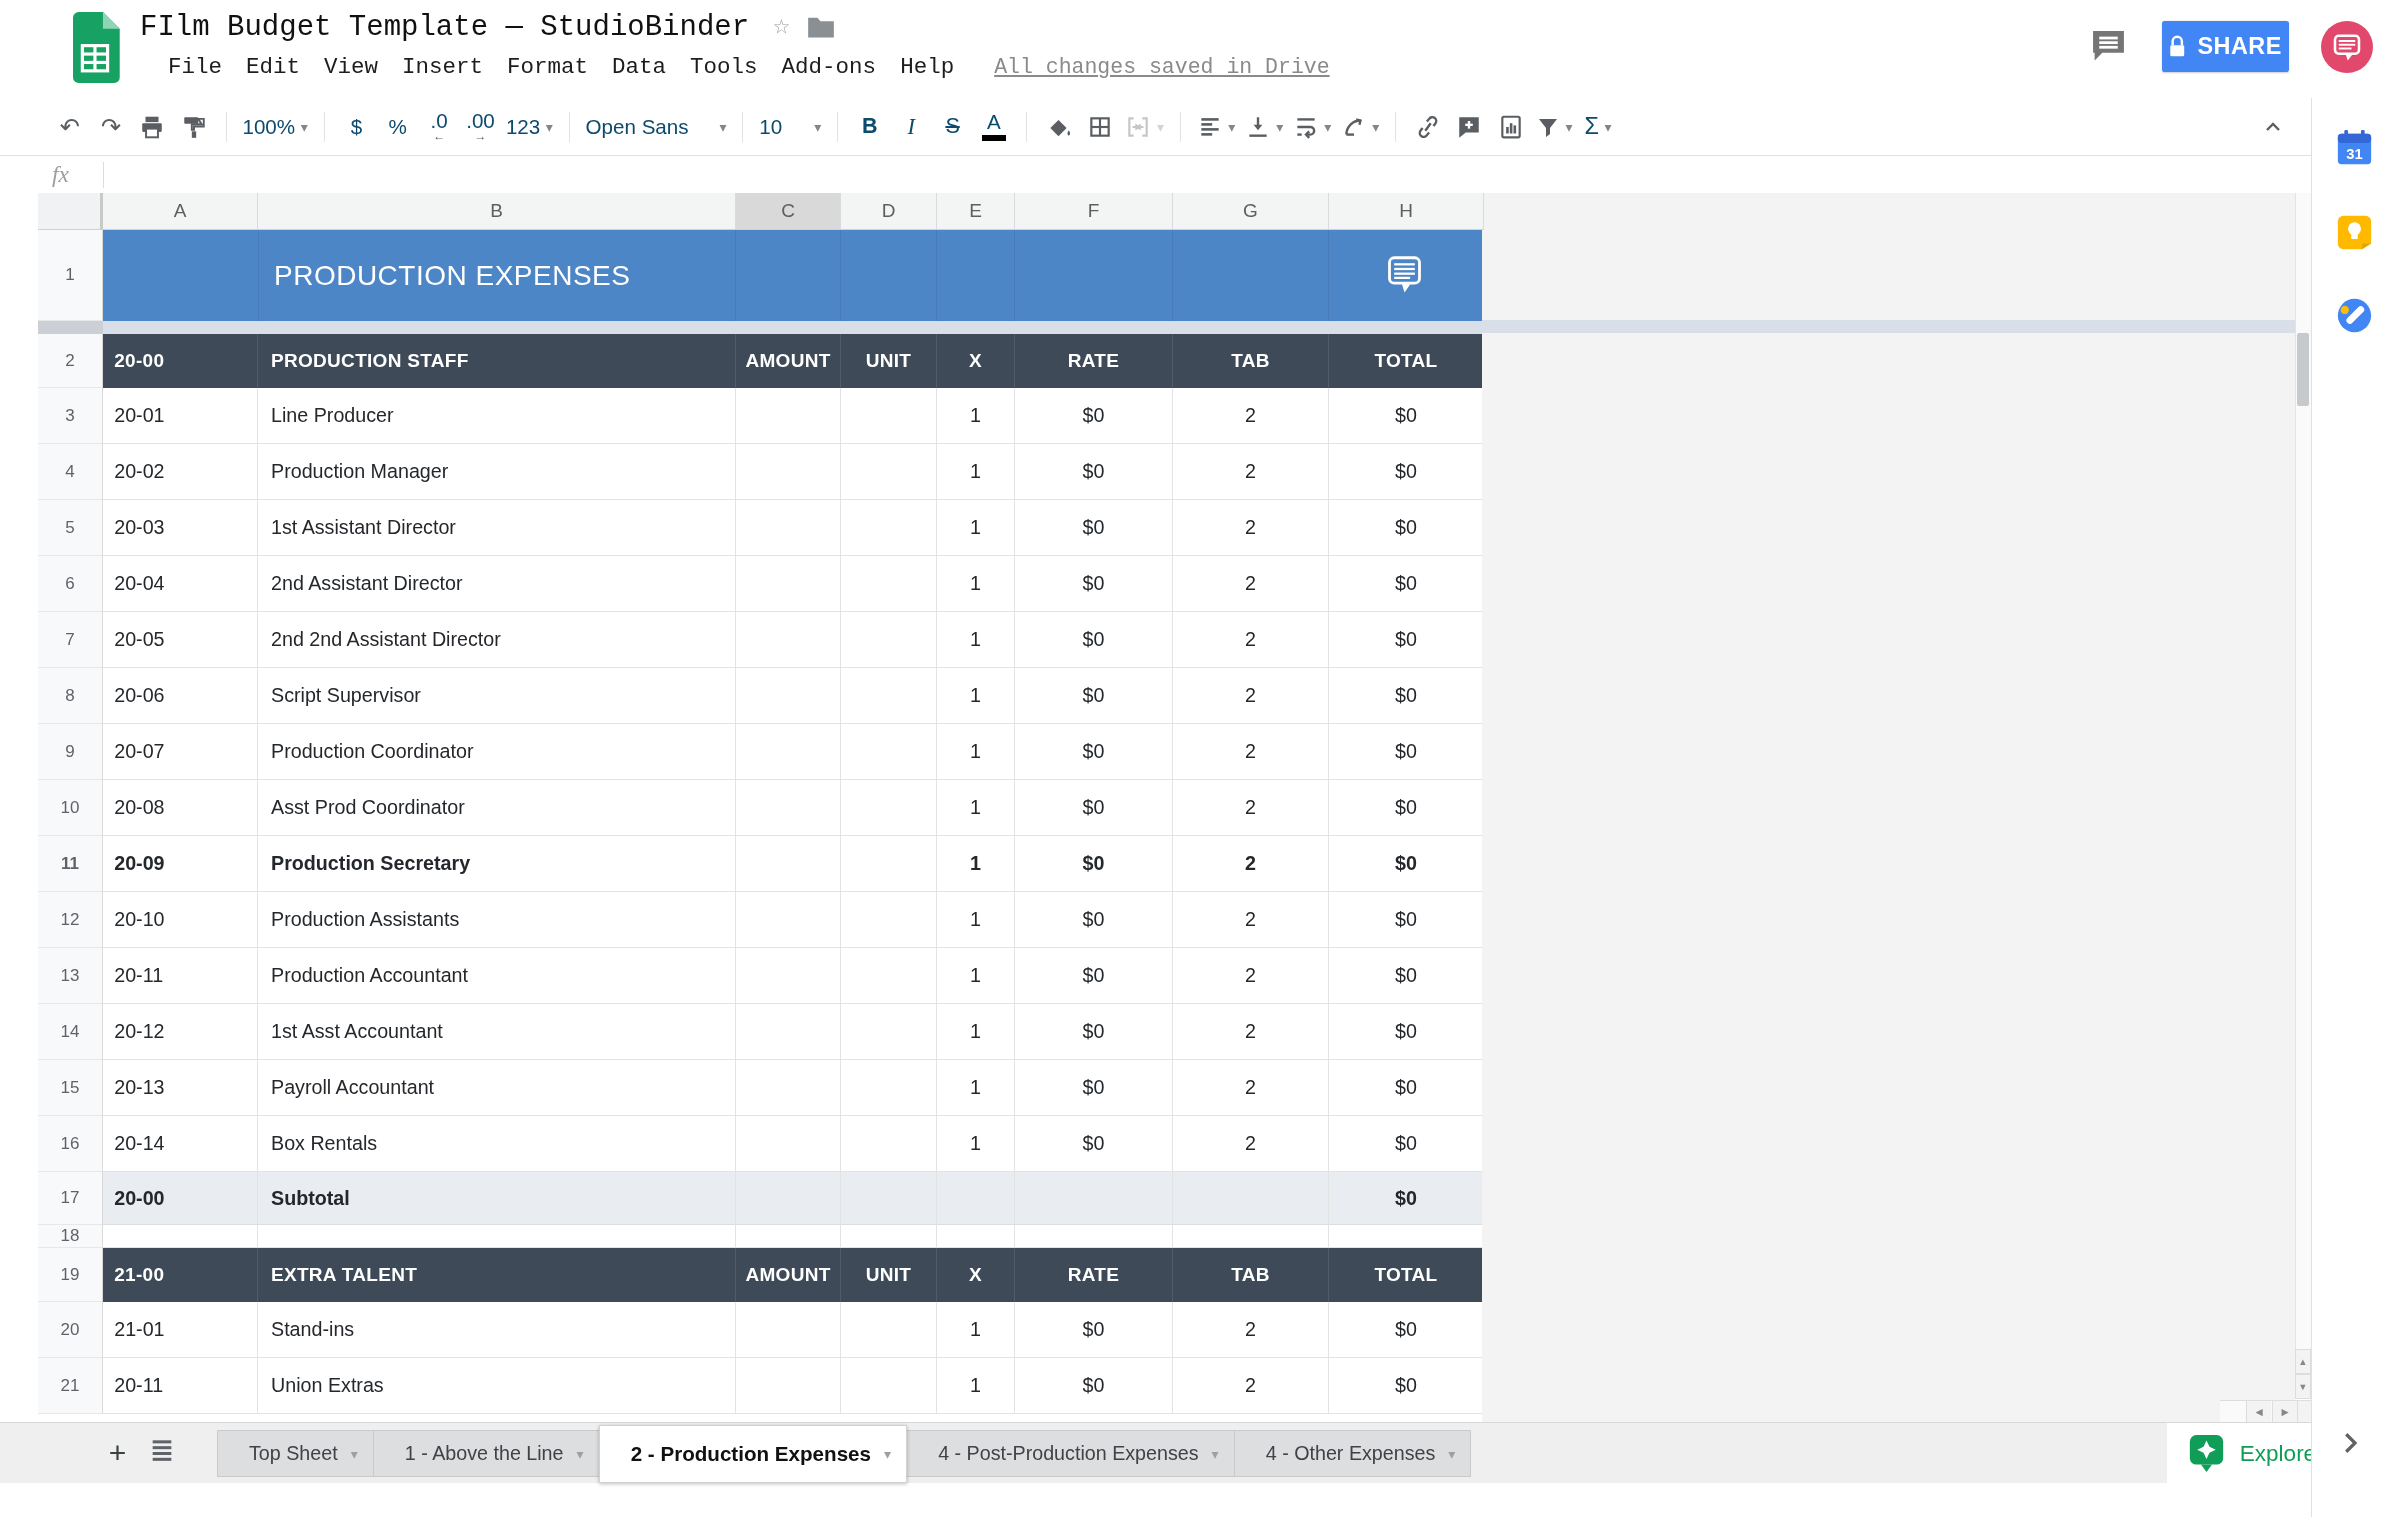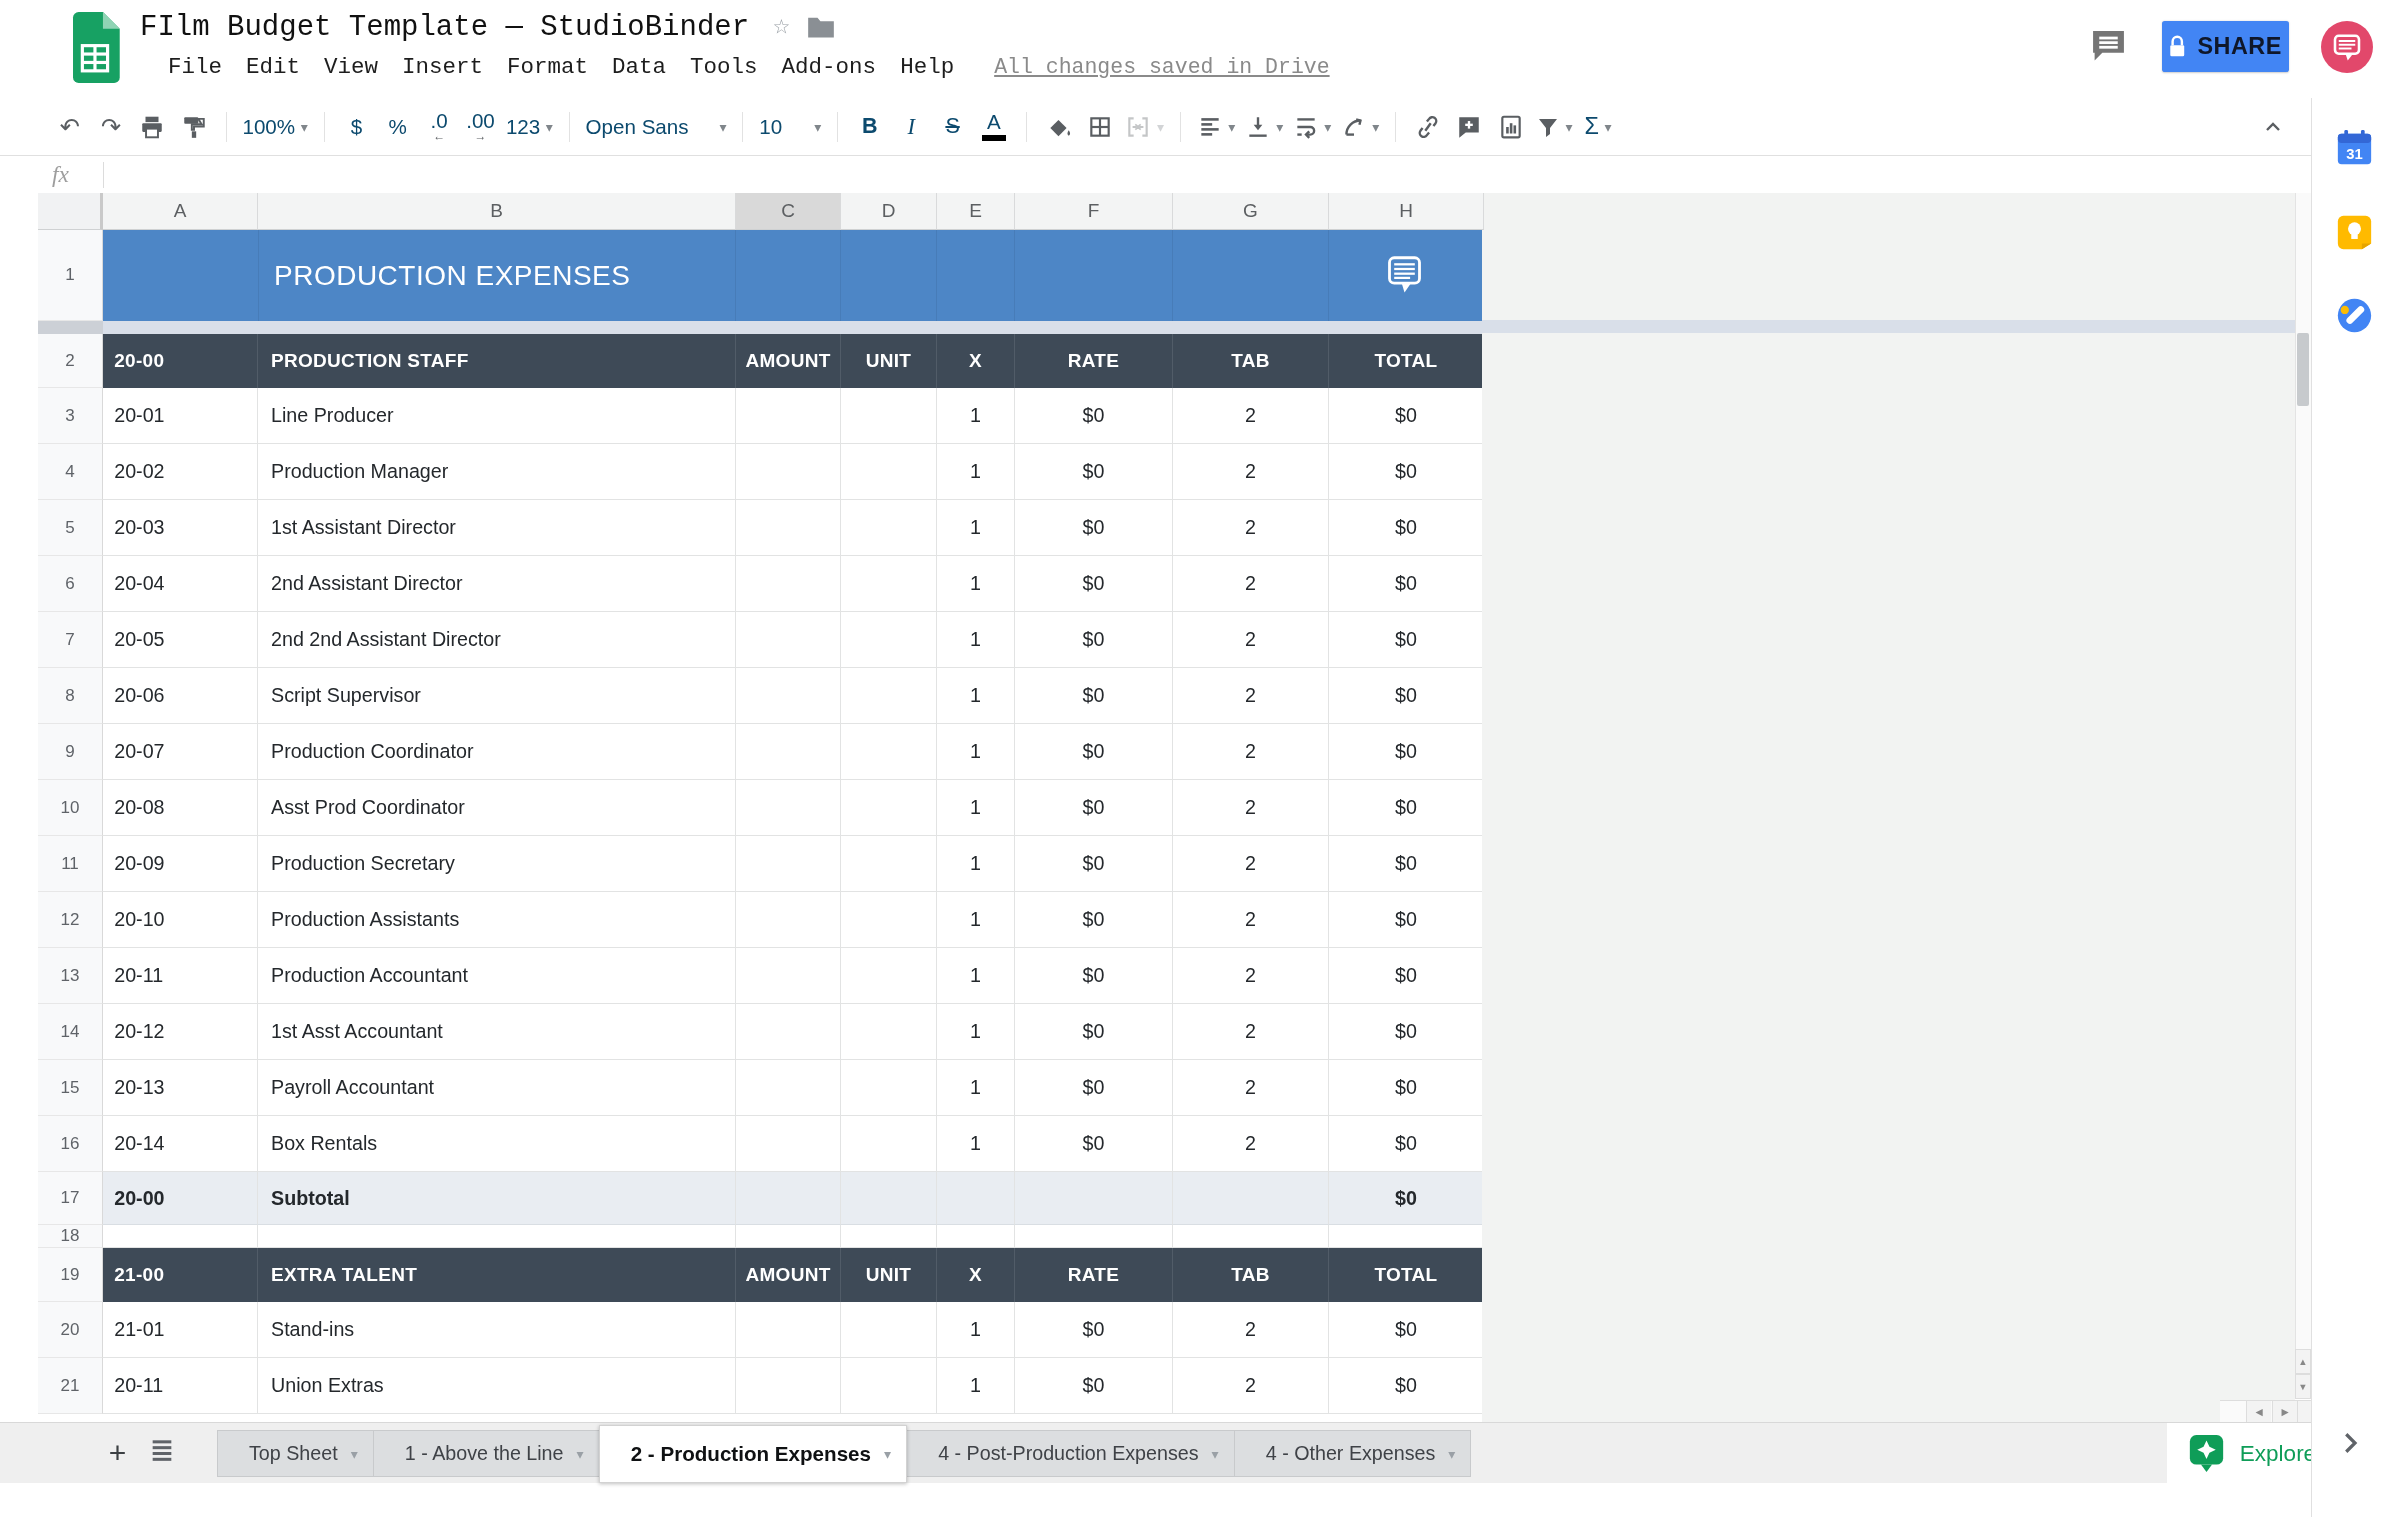"SHARE" .share-label { color: #0f172a -> #ffffff }
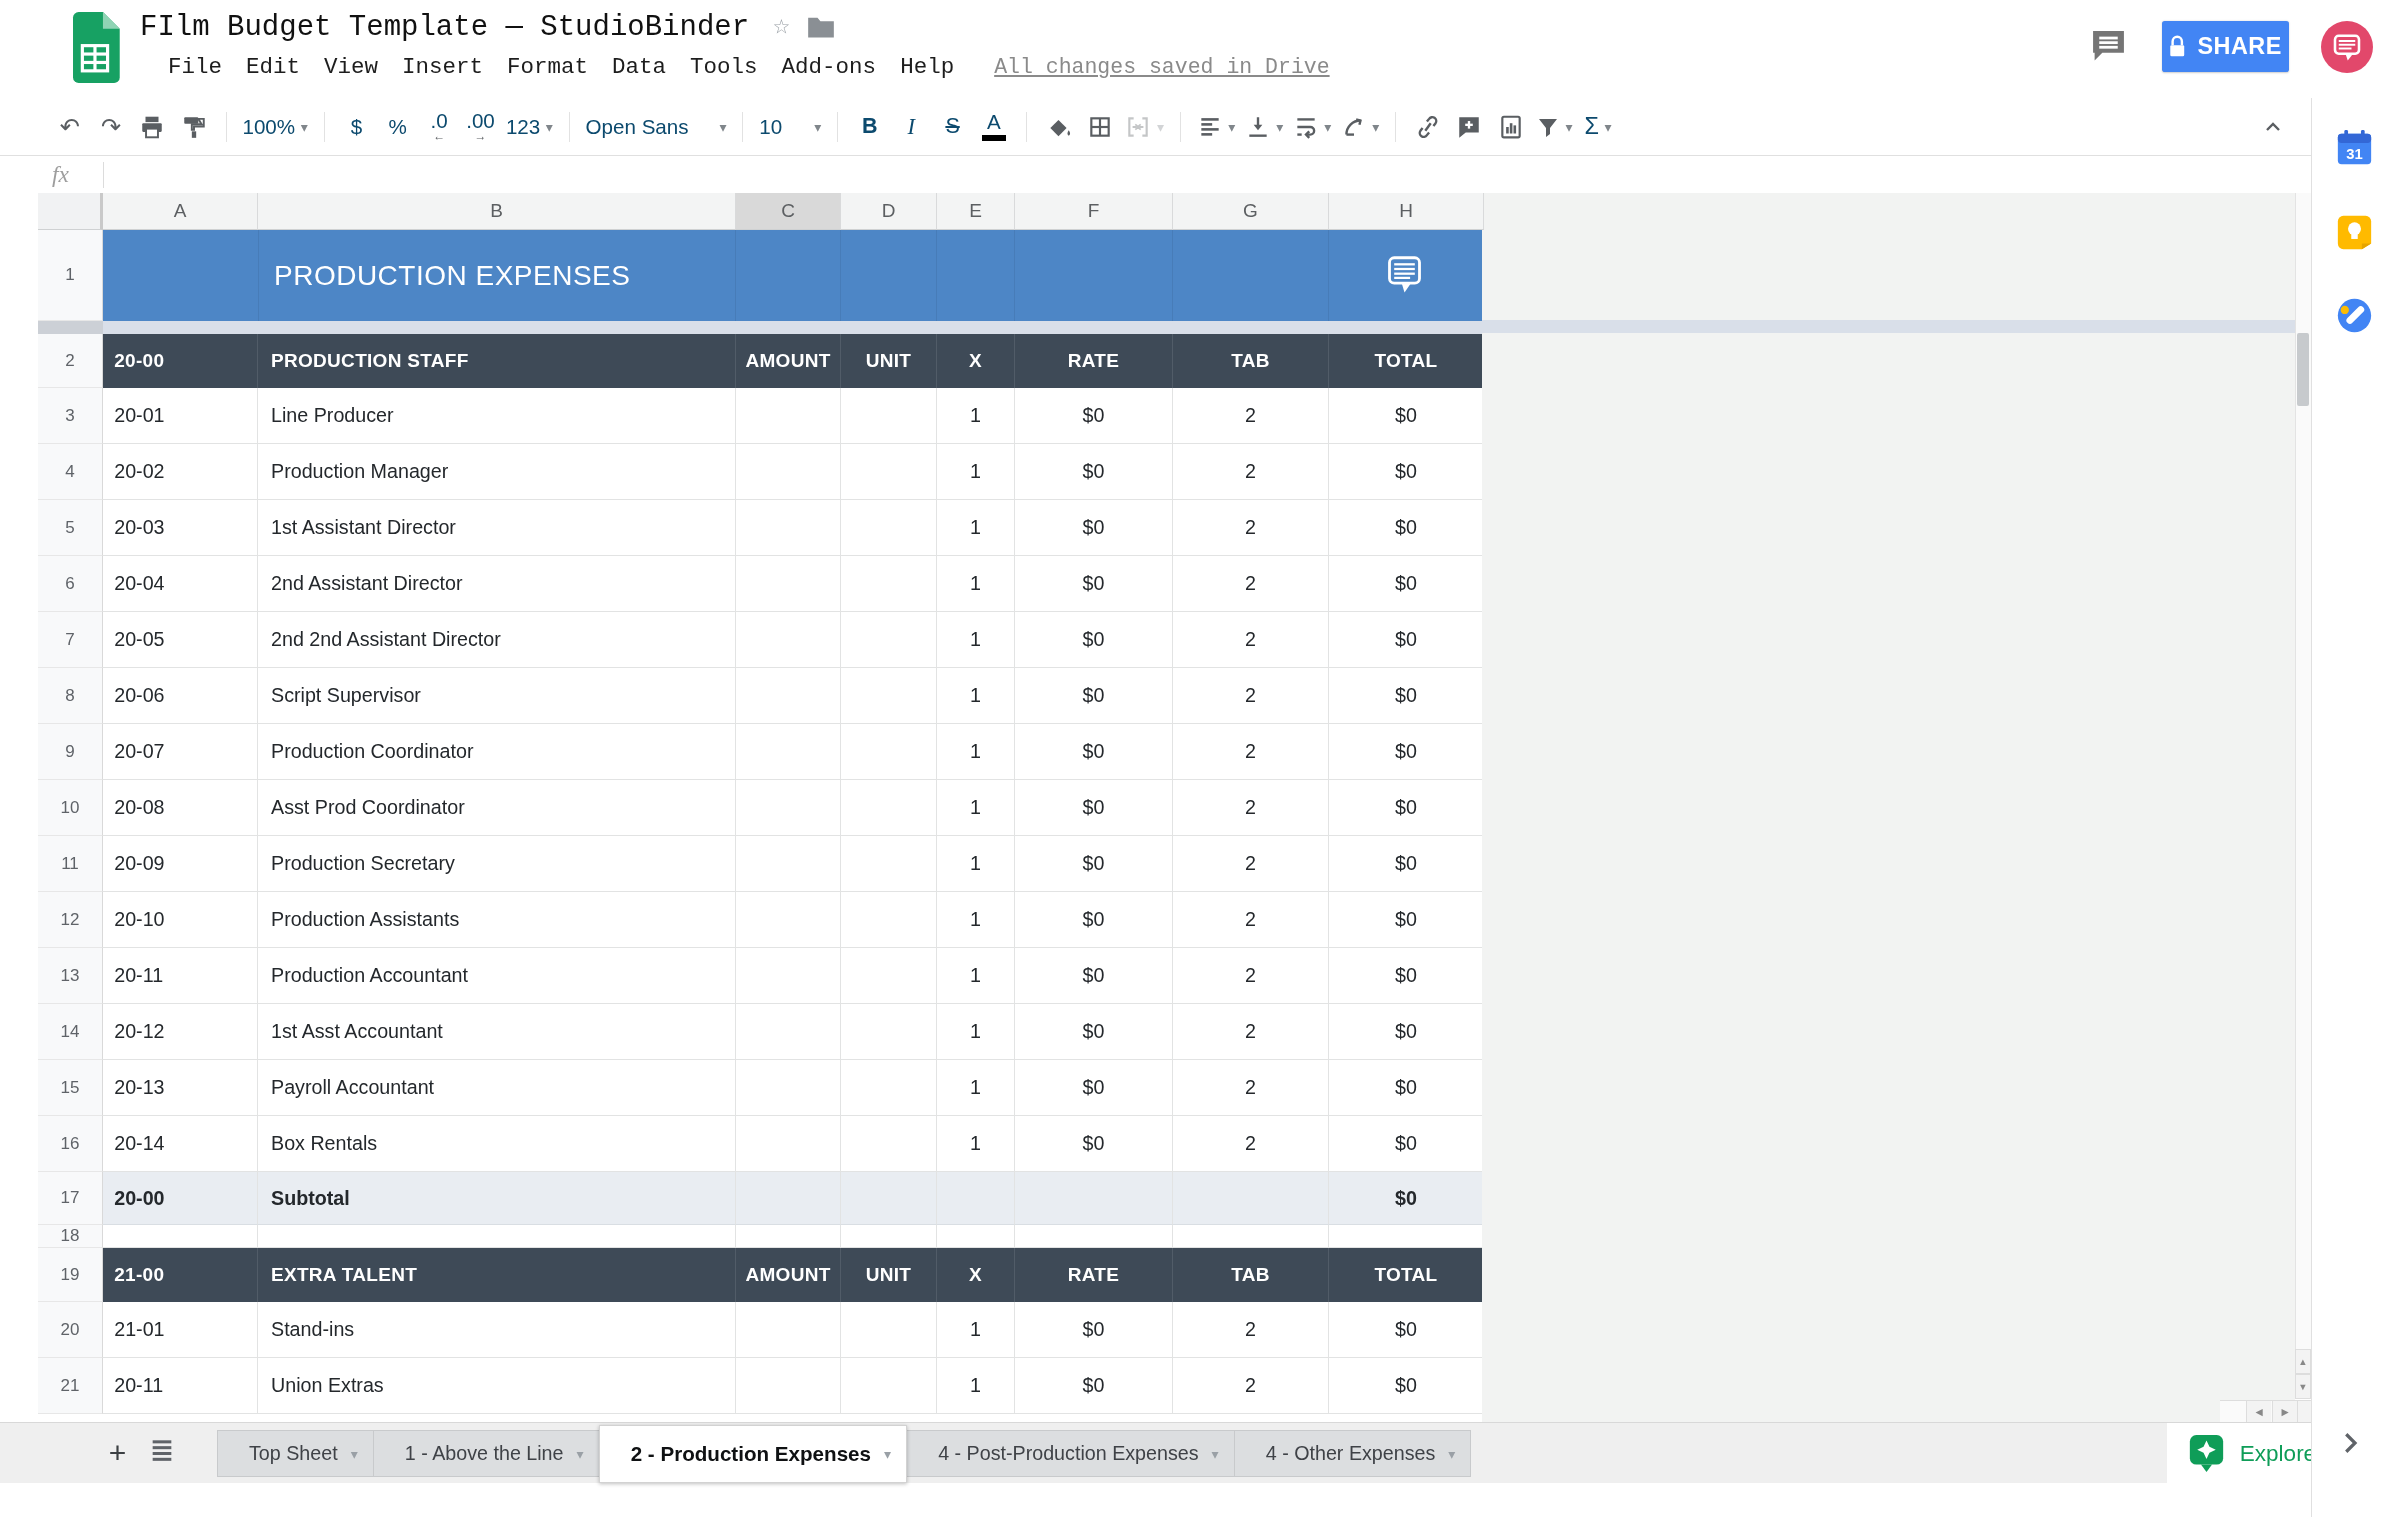"11" div.row { font-weight: none -> bold }
